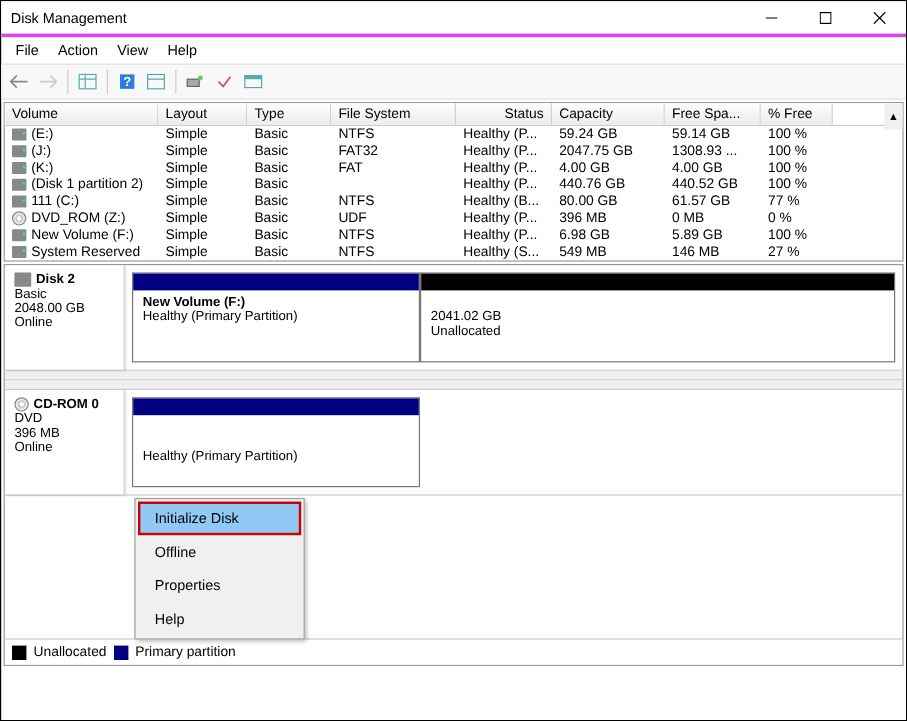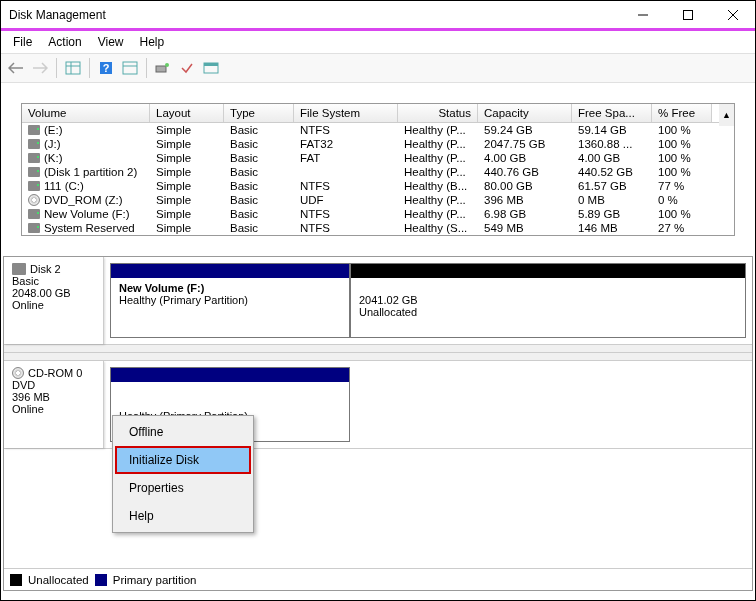"Volume" .volume-list { margin: 20px -> 2px }
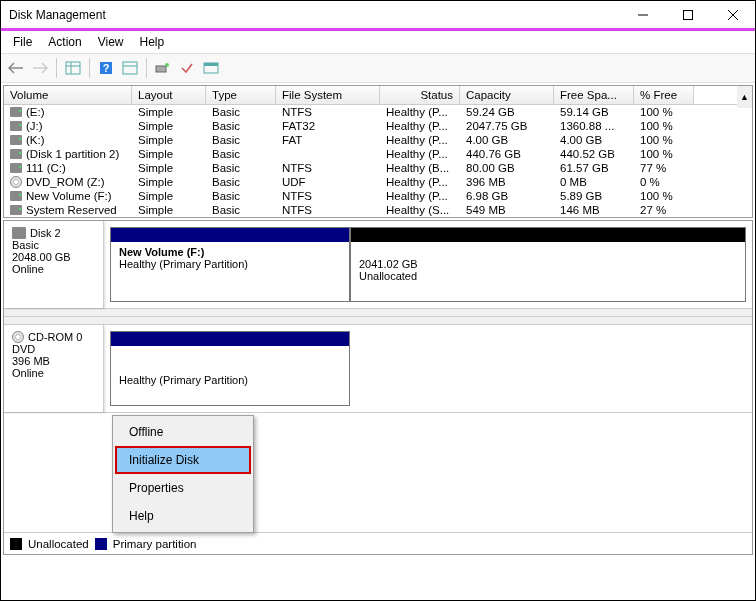"1360.88 ..." div.cell { text: 1360.88 -> 1308.93 }
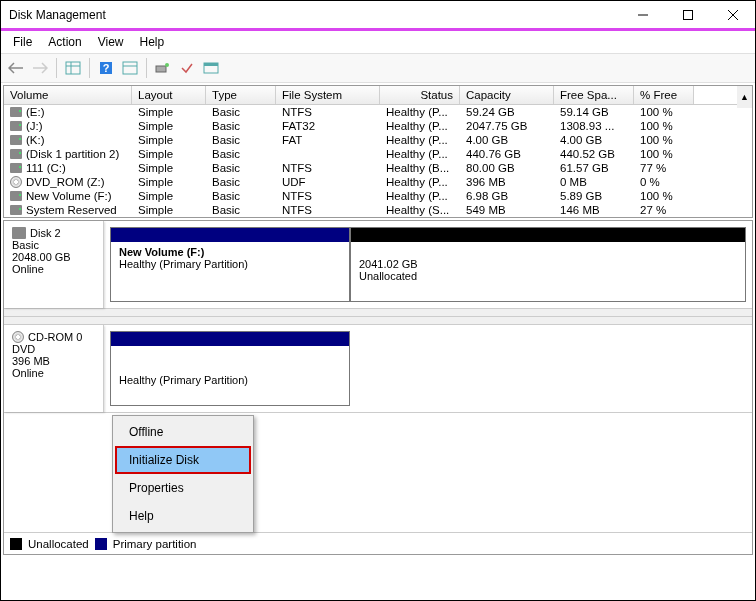"Disk 2" .disk-label .dname { font-weight: normal -> bold }
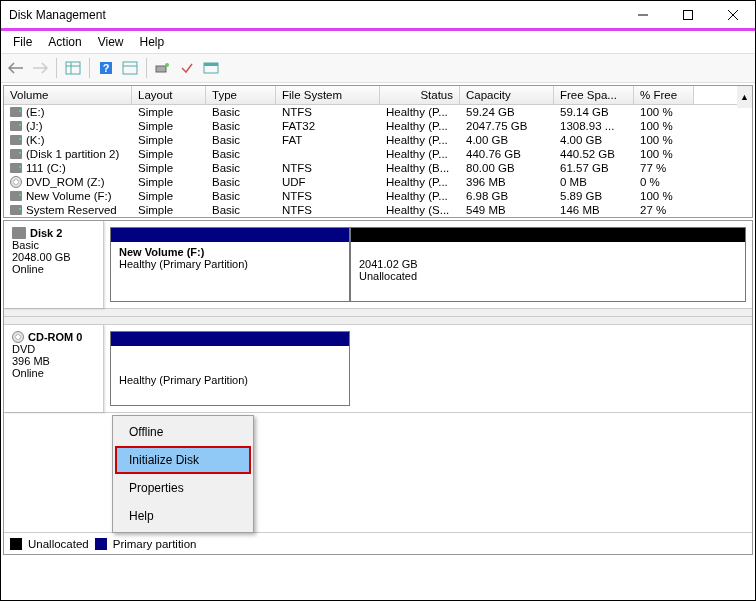"Offline" div.cmi { order: before "Initialize Disk" -> after "Initialize Disk" }
